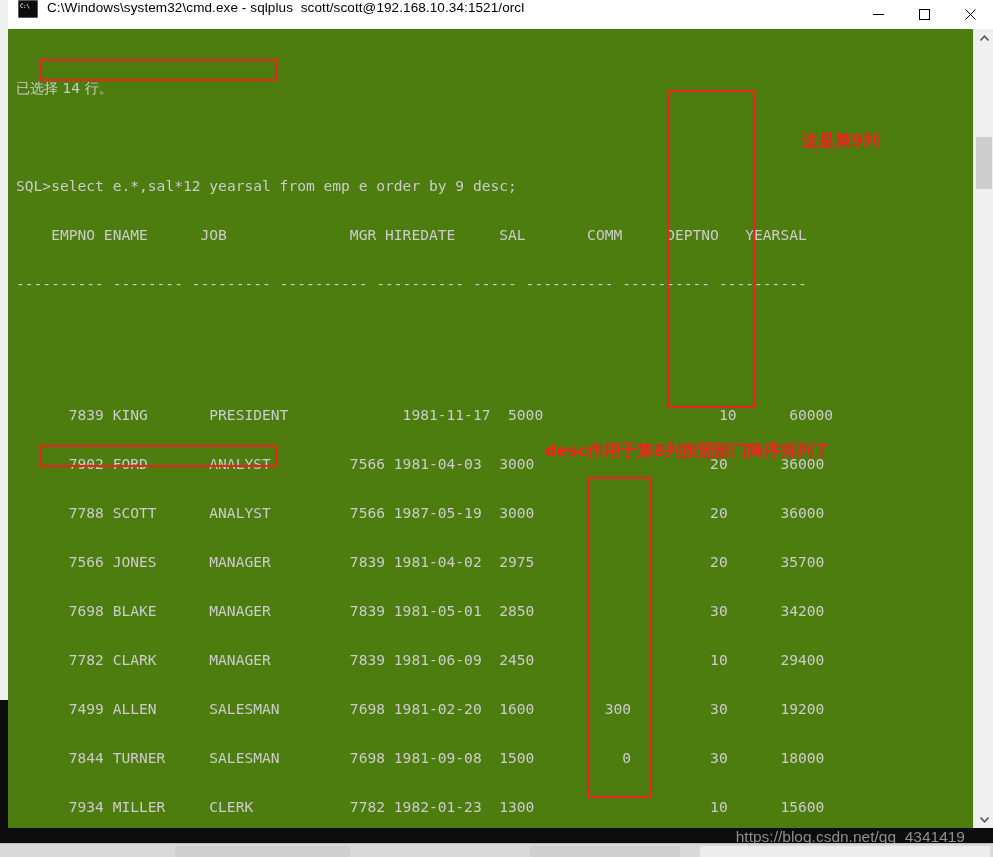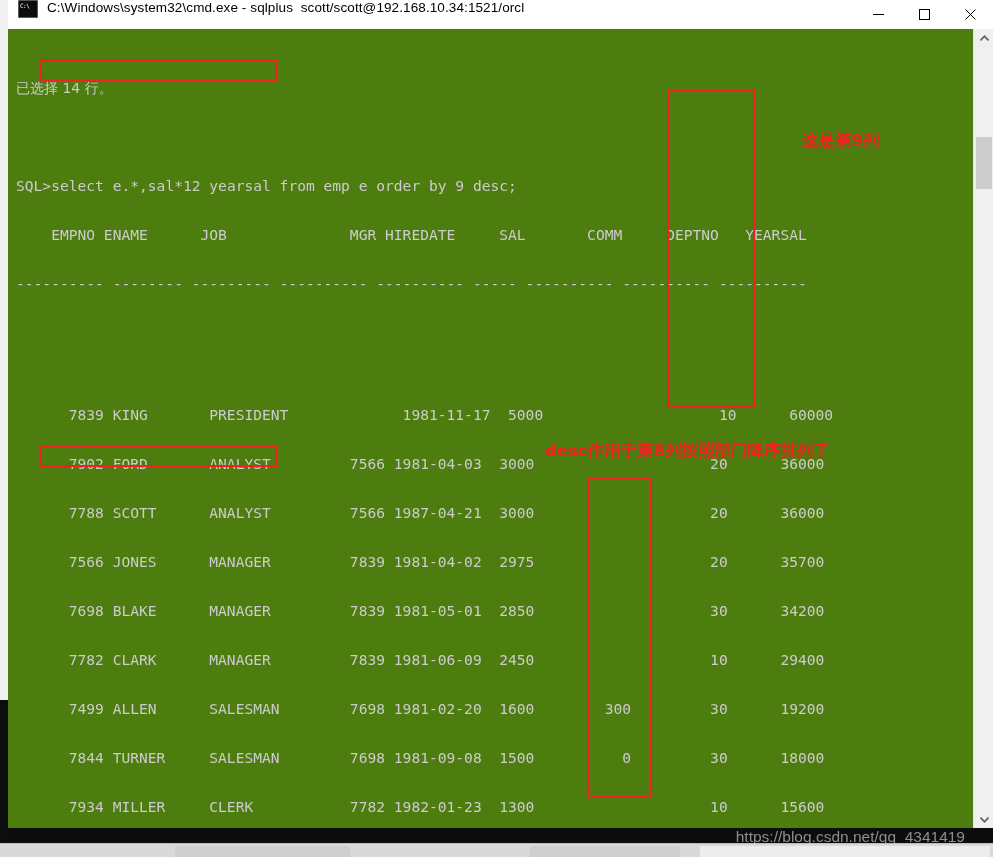"7788 SCOTT ANALYST 7566 1987-04-21" div.line { text: 1987-04-21 -> 1987-05-19 }
